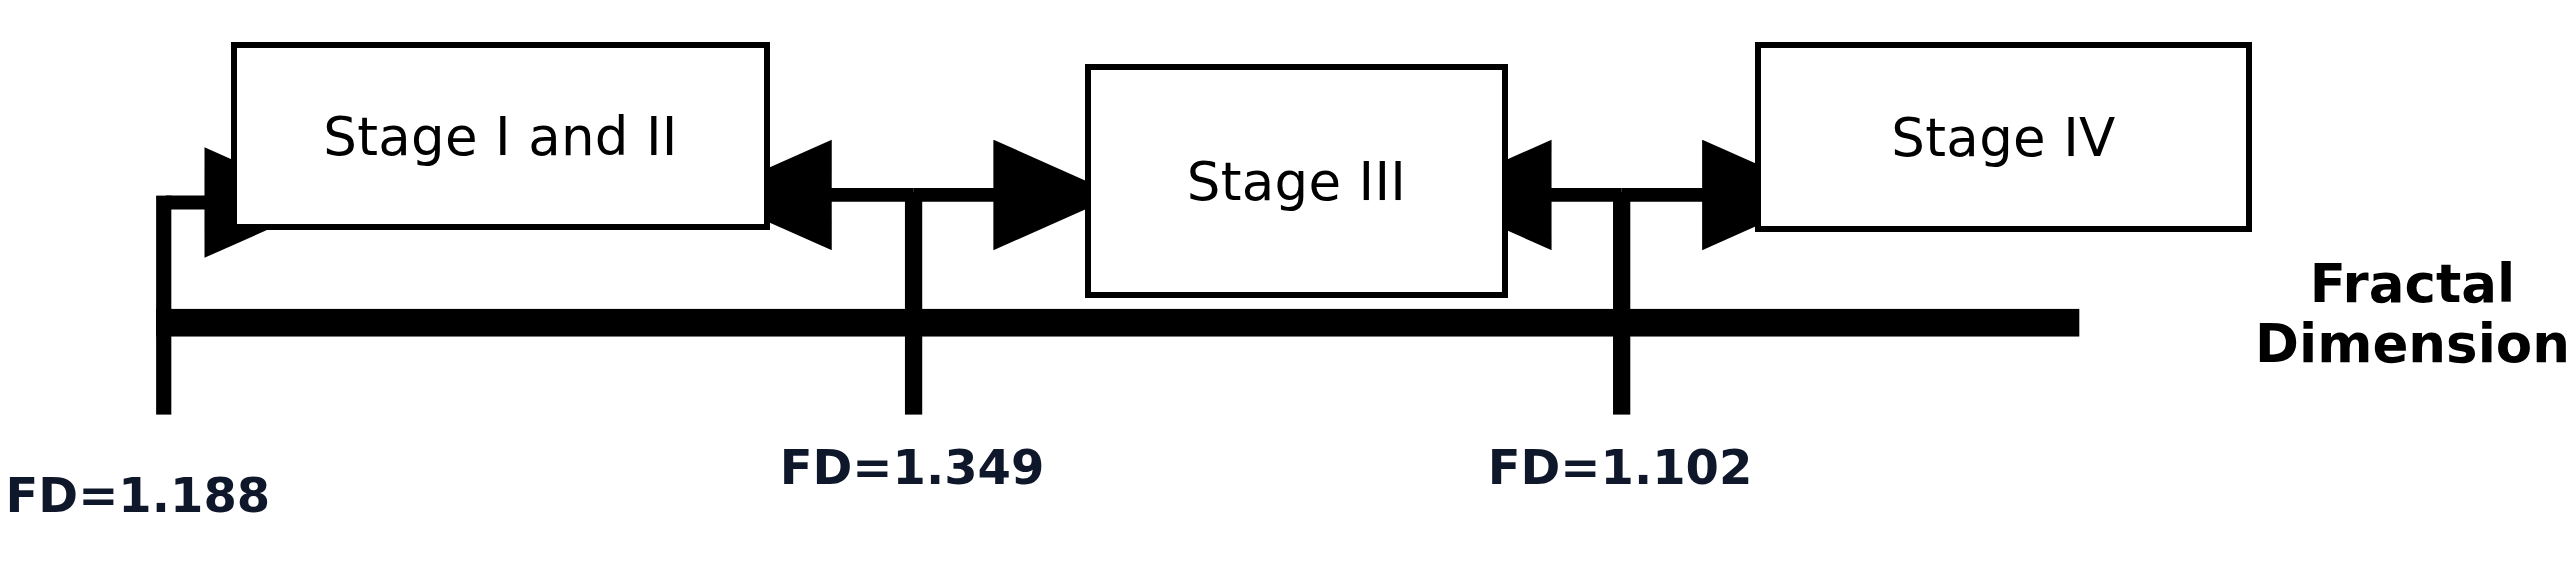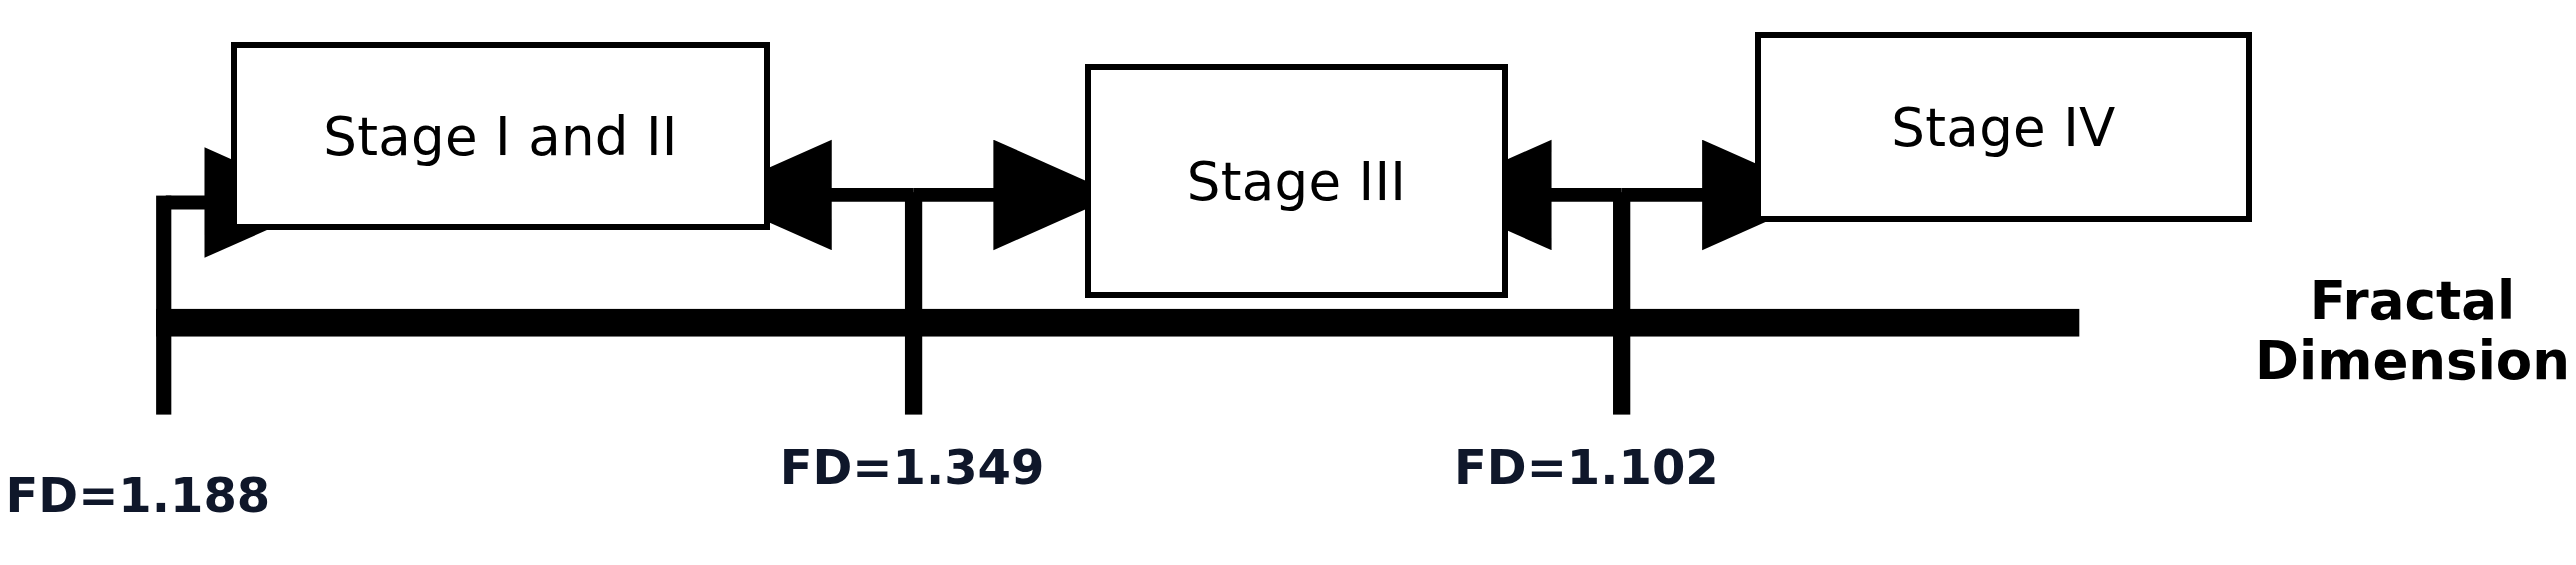"Stage IV" #stage-box-3 { top: 4px -> 14px }
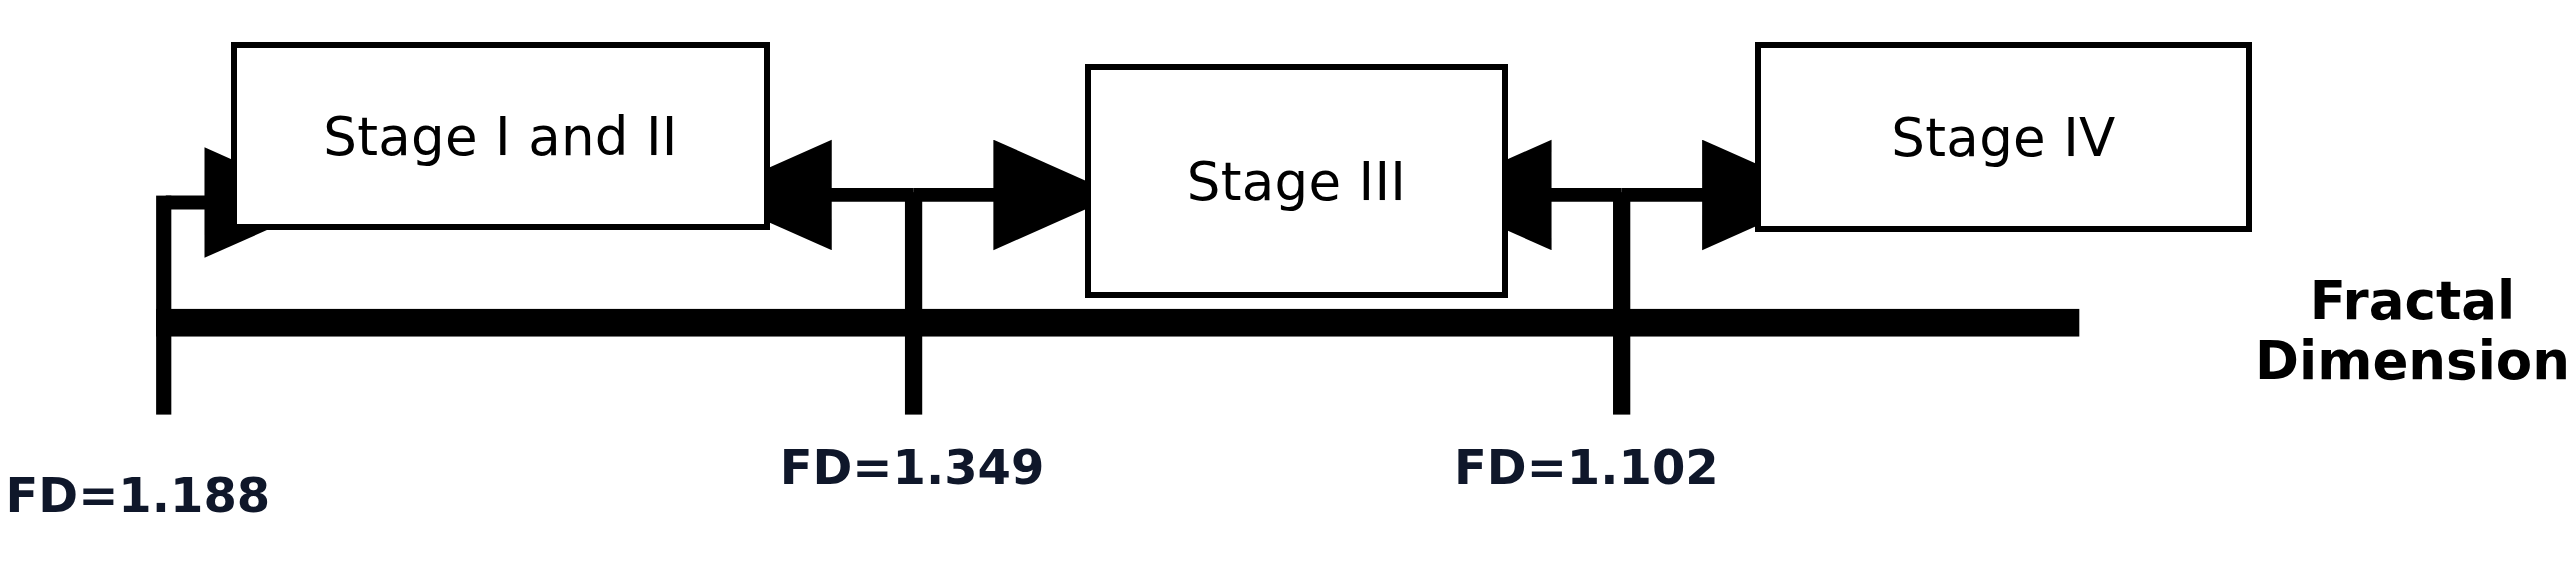"Fractal" #axis-title { margin-top: 17px -> none }
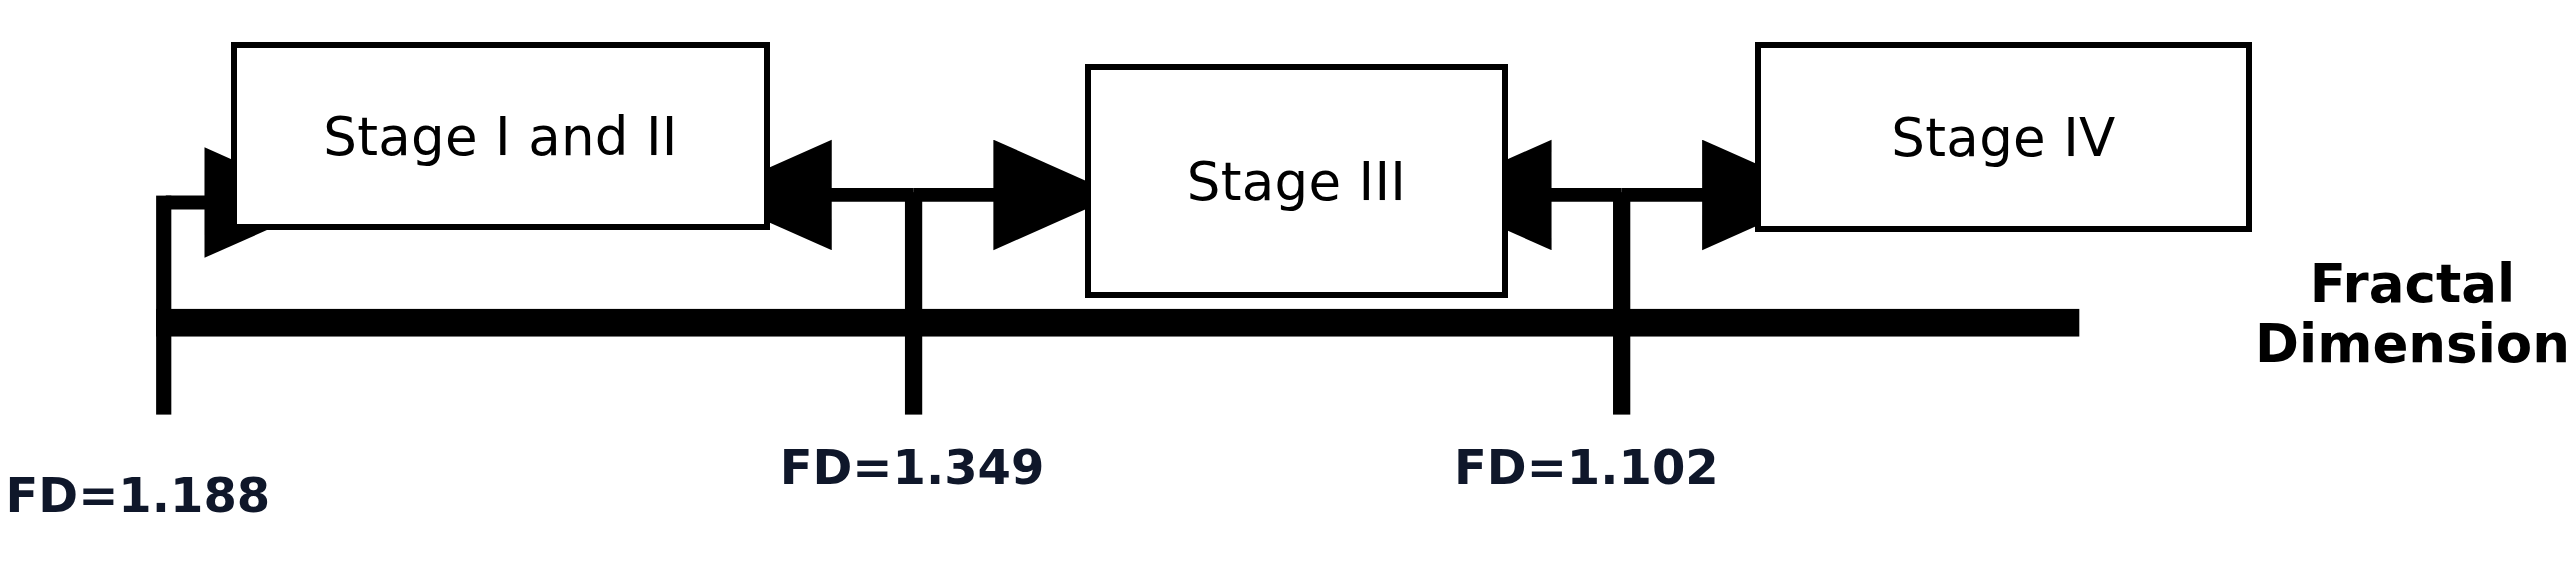"FD=1.102" #fd-label-2 { text-align: left -> center }
